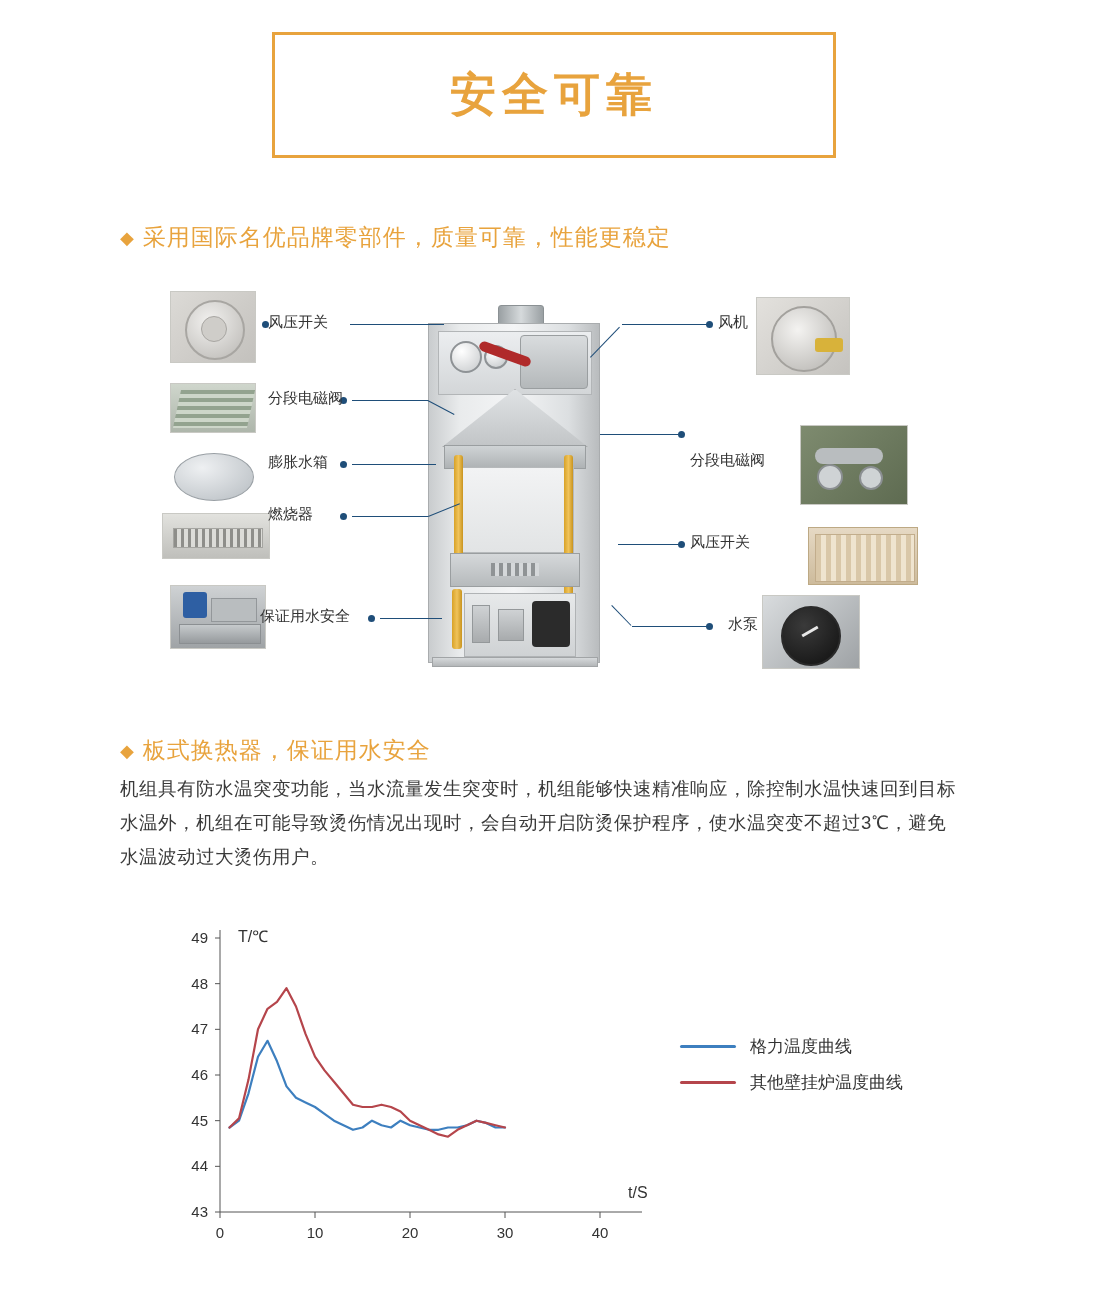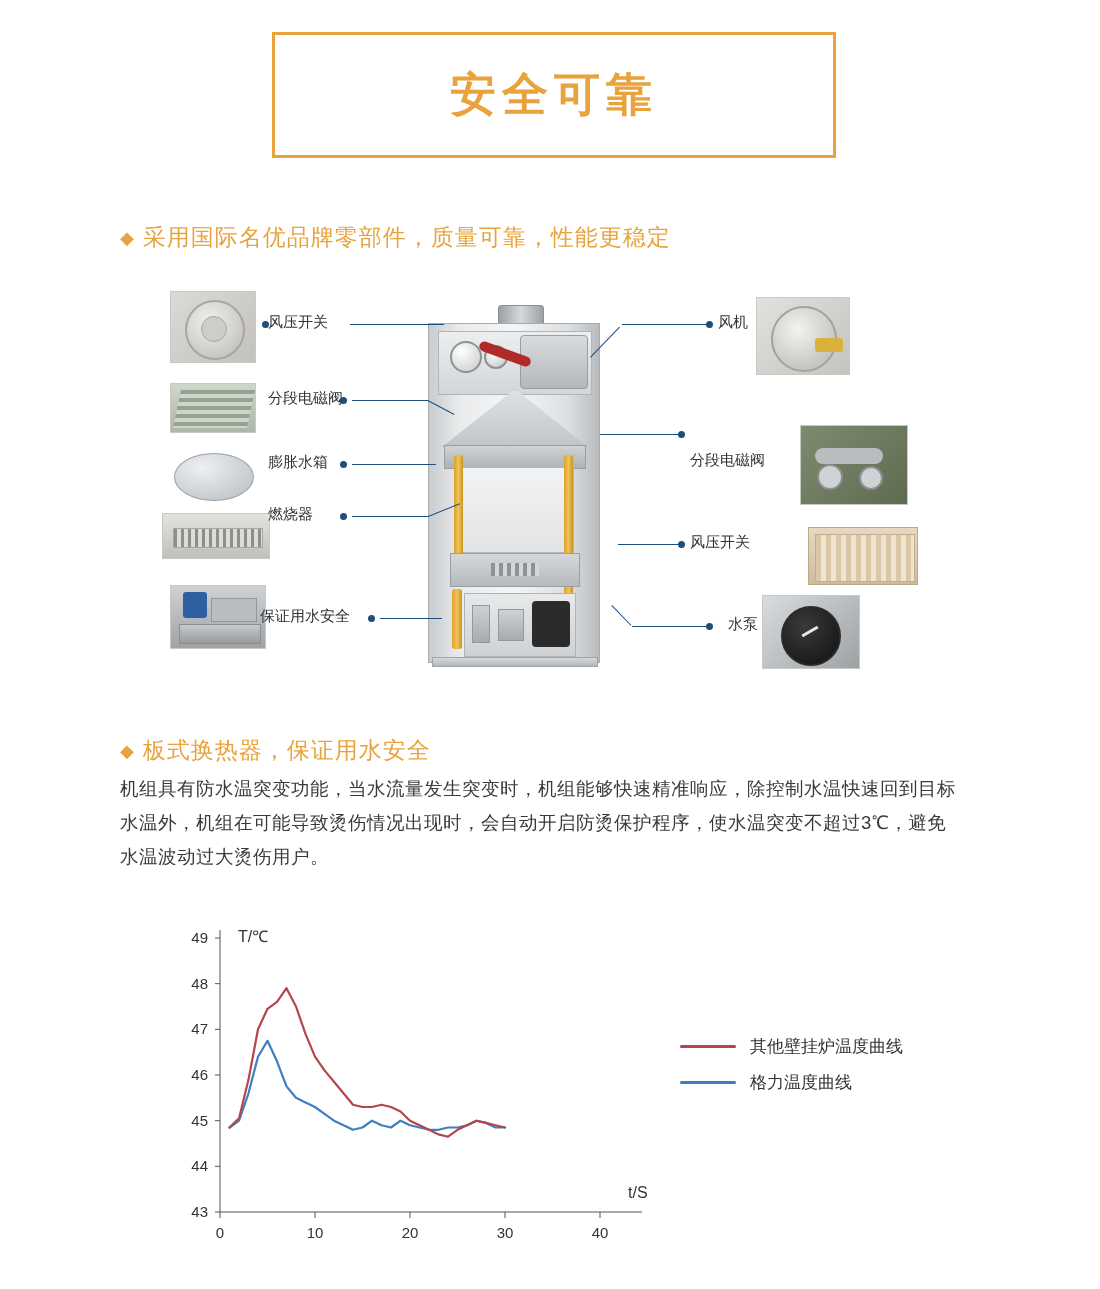"其他壁挂炉温度曲线" div.legend-row { order: before "格力温度曲线" -> after "格力温度曲线" }
